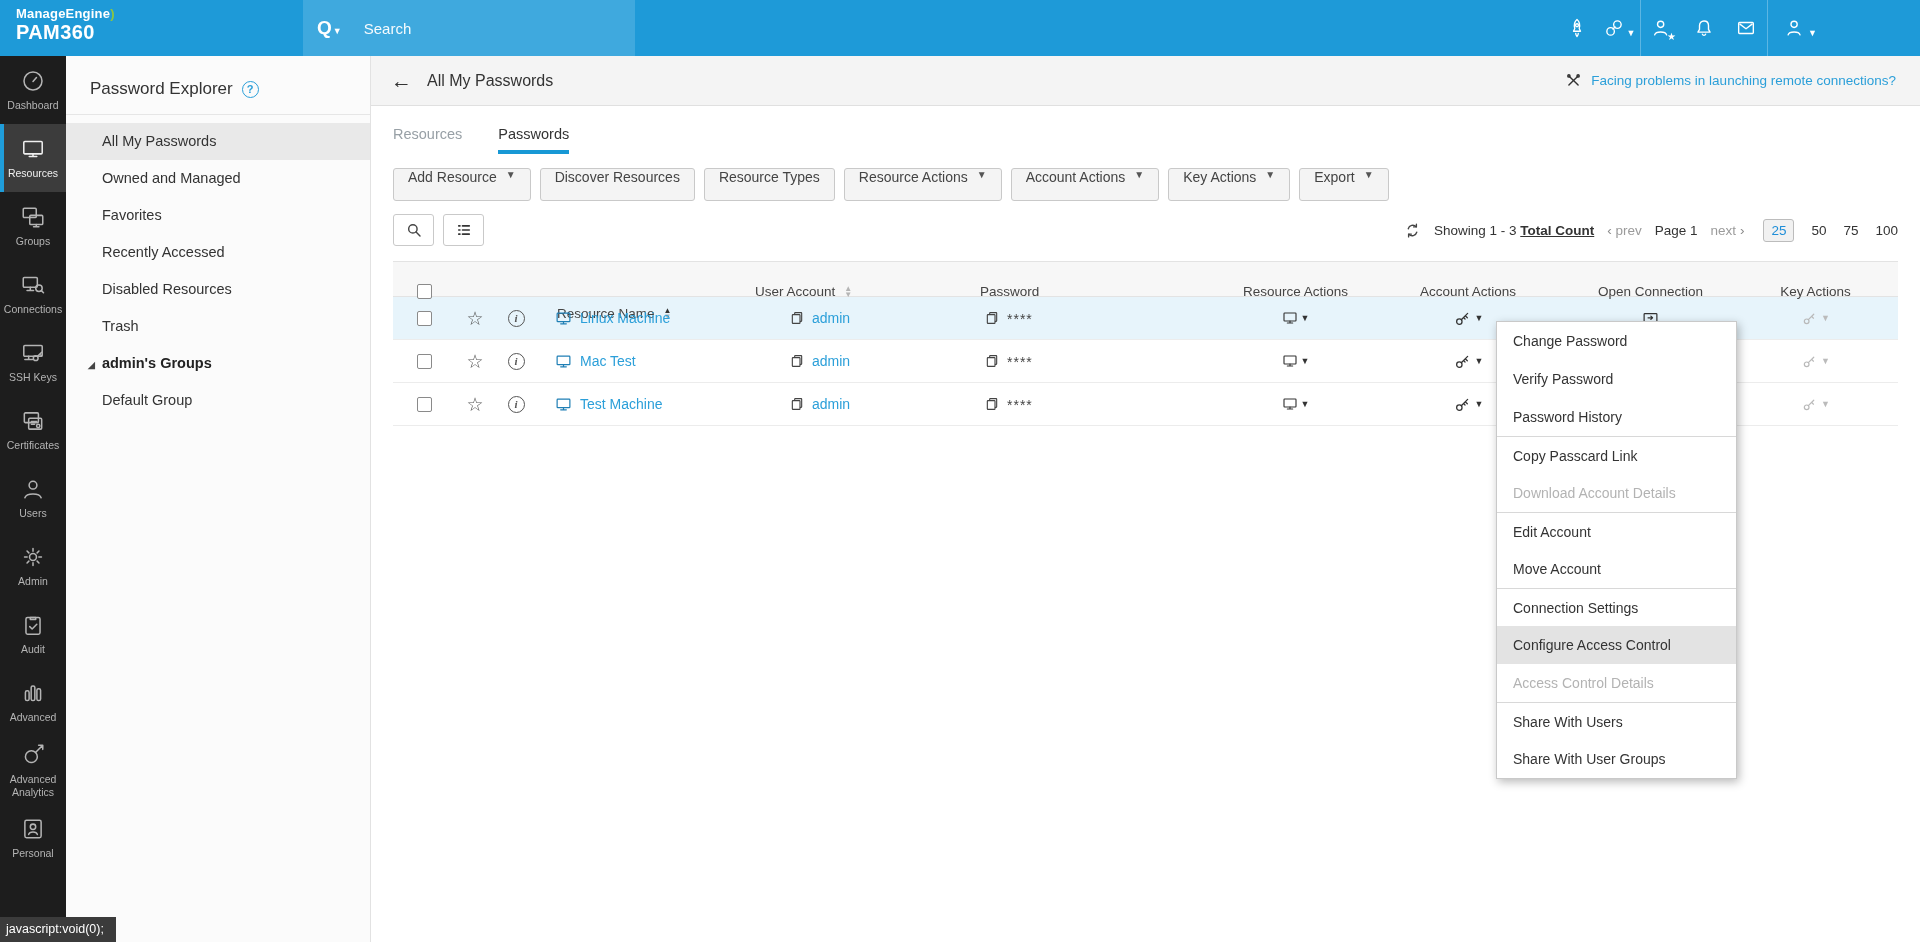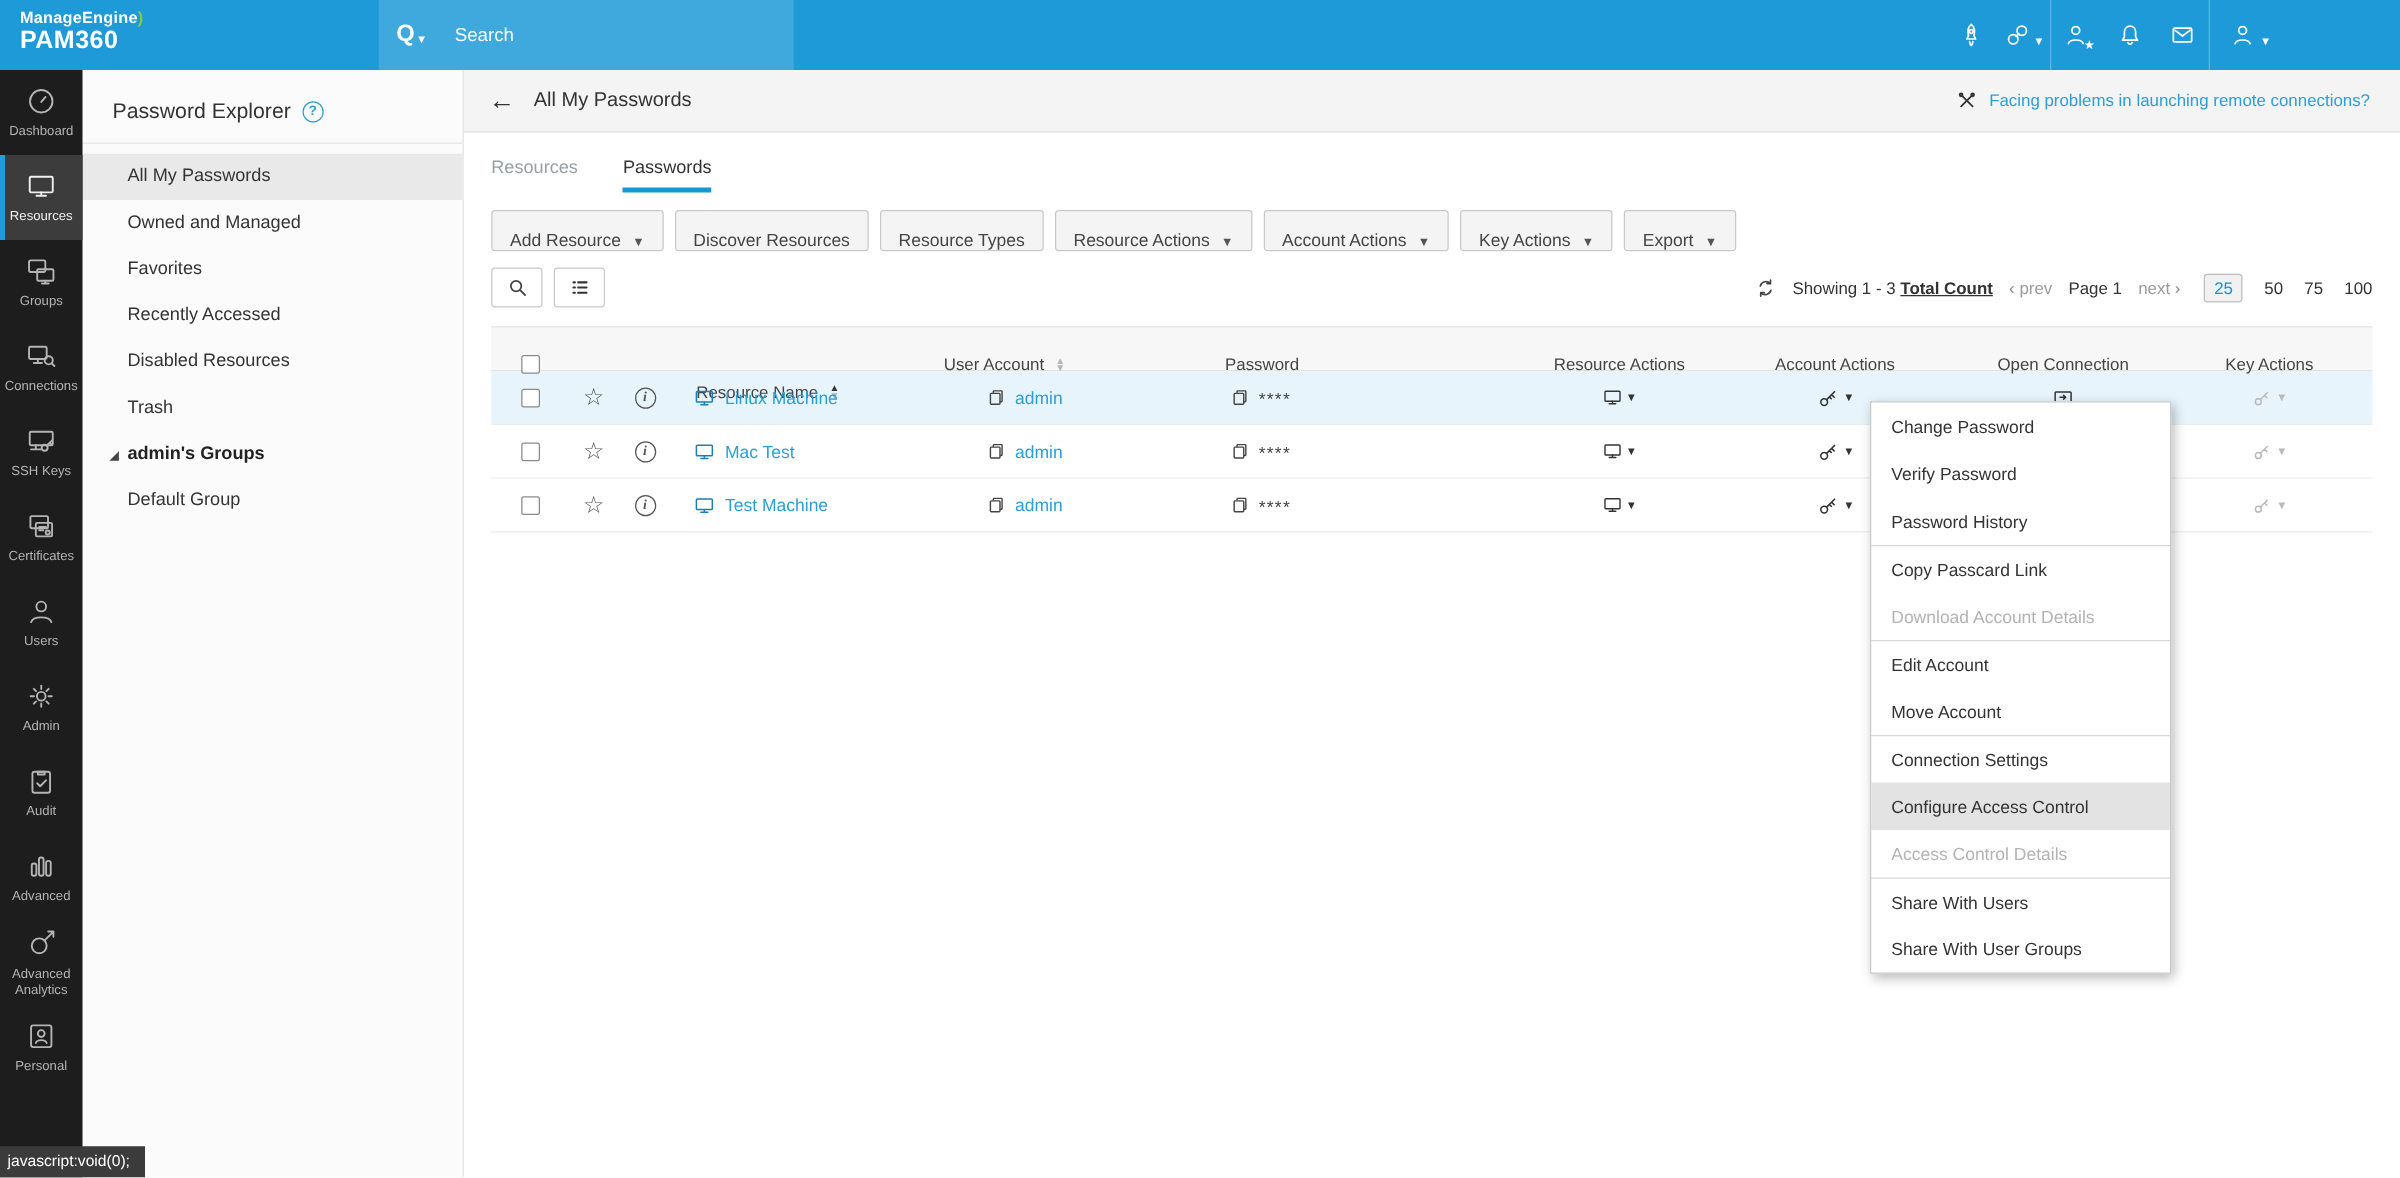"Add Resource" .tb-btn { align-items: flex-end -> flex-start }
